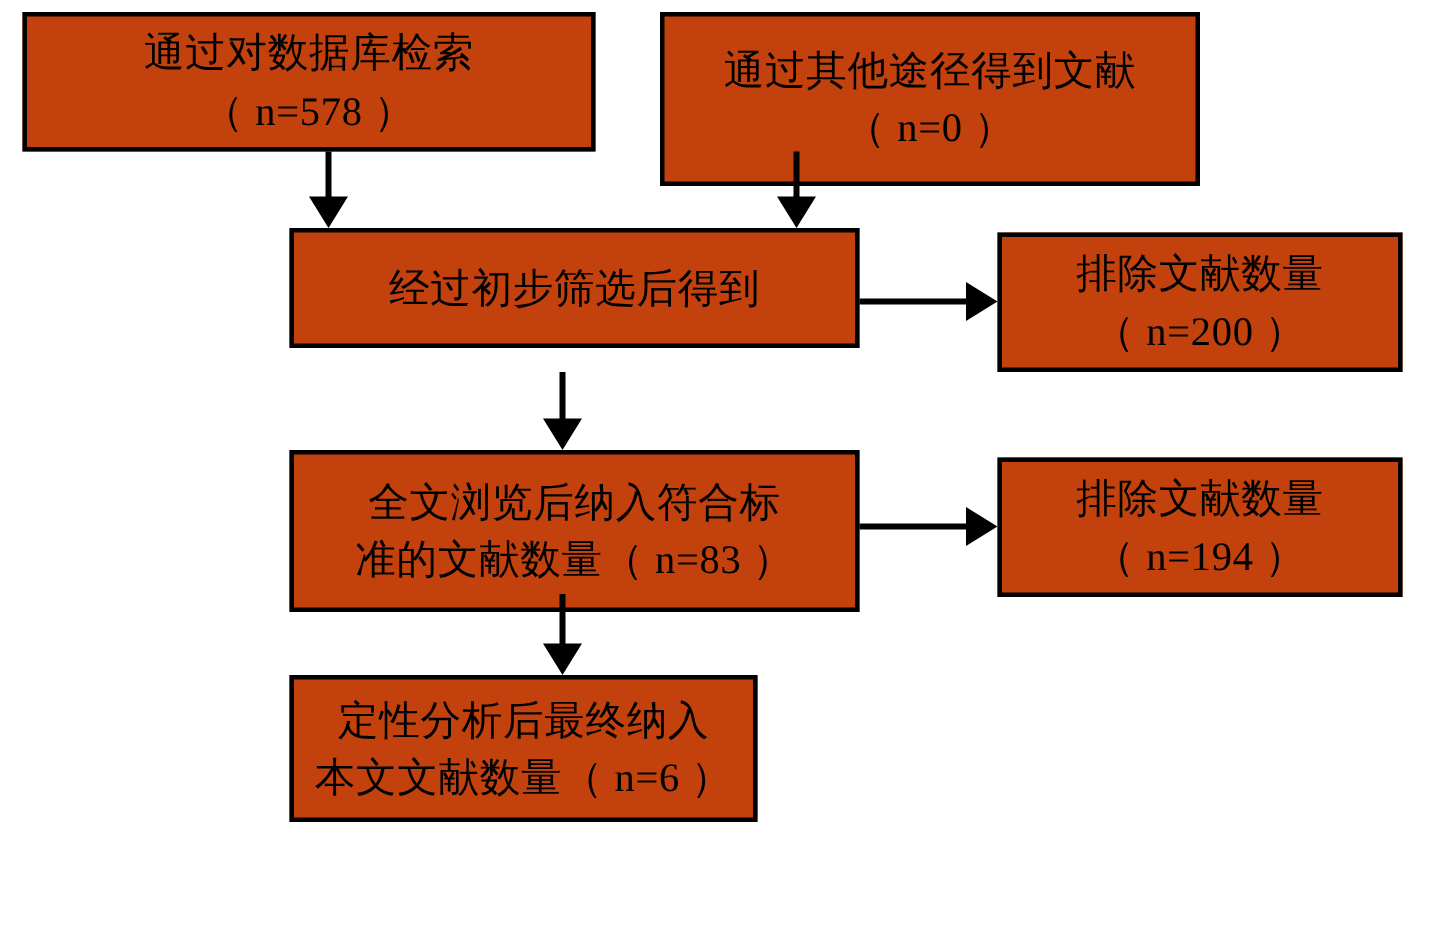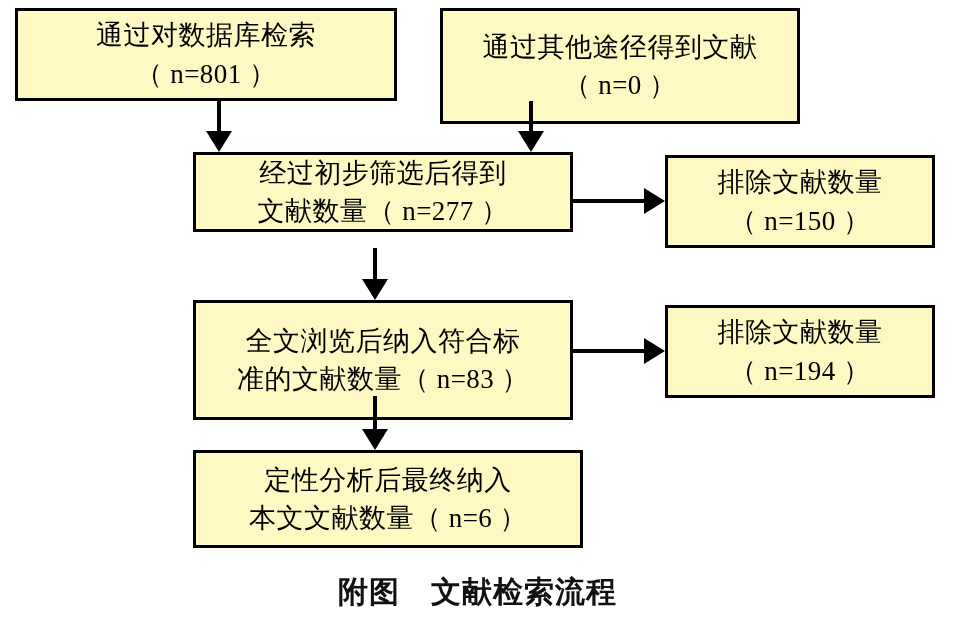"通过对数据库检索" .node { background: #fef9c3 -> #c2410c }
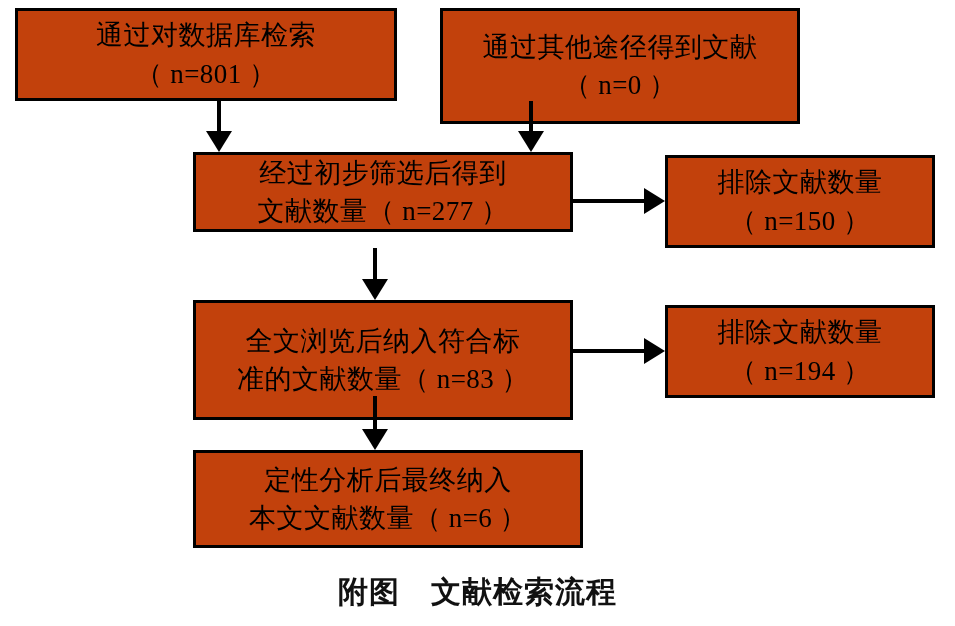"（ n=801 ）" span.line { text: 801 -> 578 }
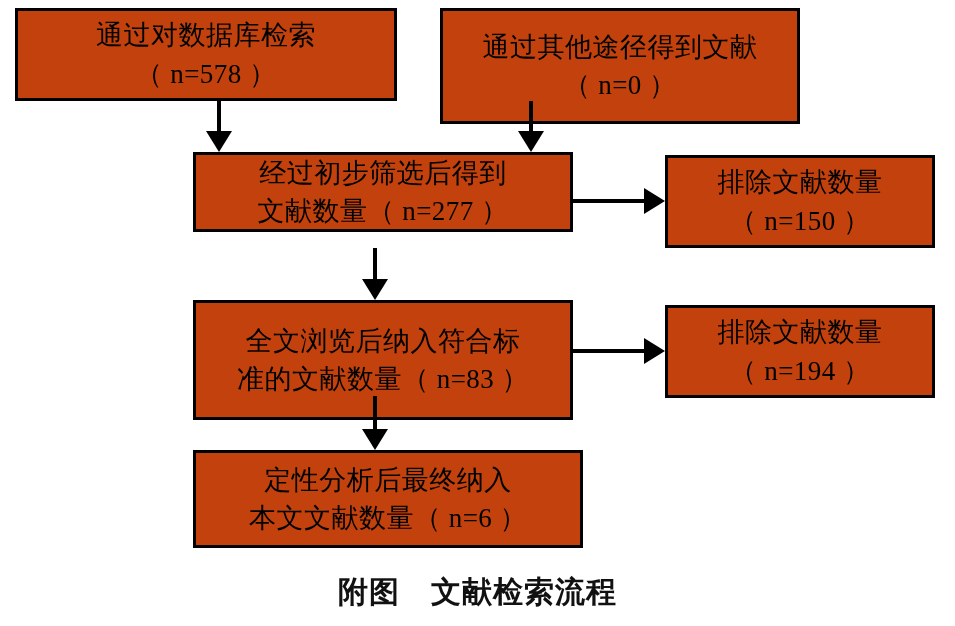"文献数量（ n=277 ）" span.line { html: <span>文献数量（ n=277 ）</span> -> none }
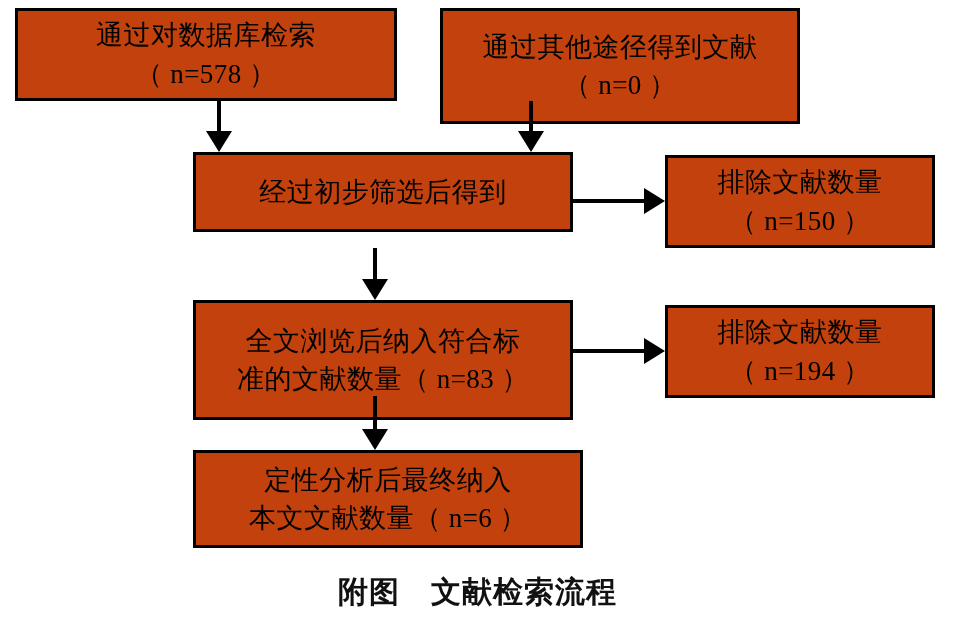"（ n=150 ）" span.line { text: 150 -> 200 }
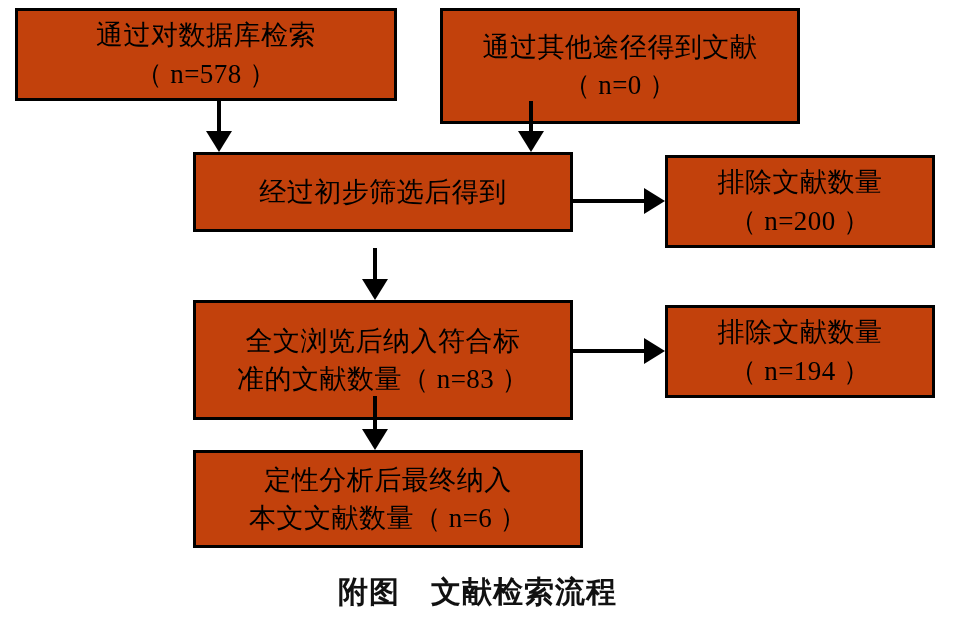"全文浏览后纳入符合标" #node-fulltext { height: 120px -> 108px }
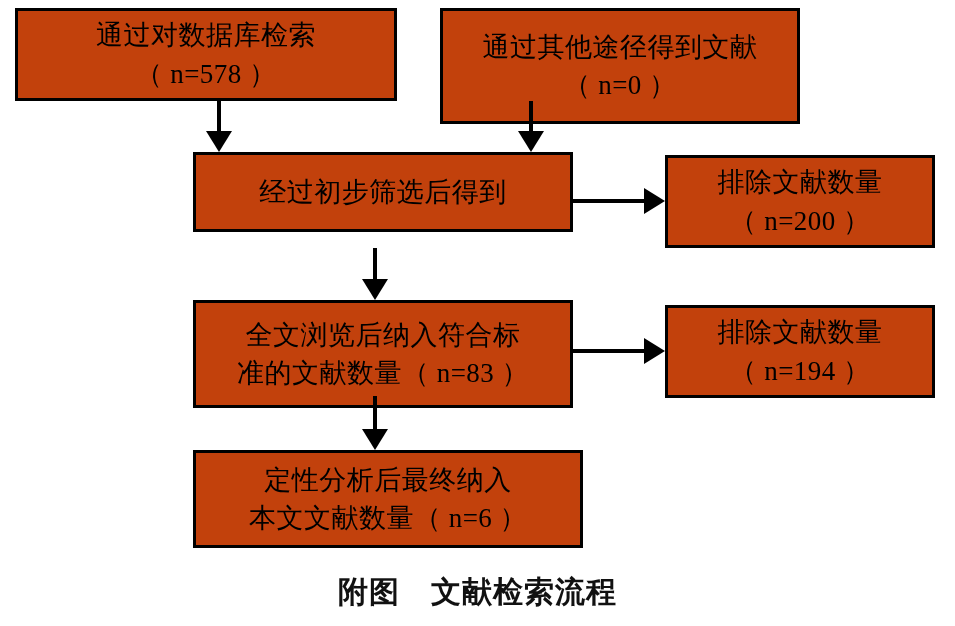"定性分析后最终纳入" #node-final { width: 390px -> 312px }
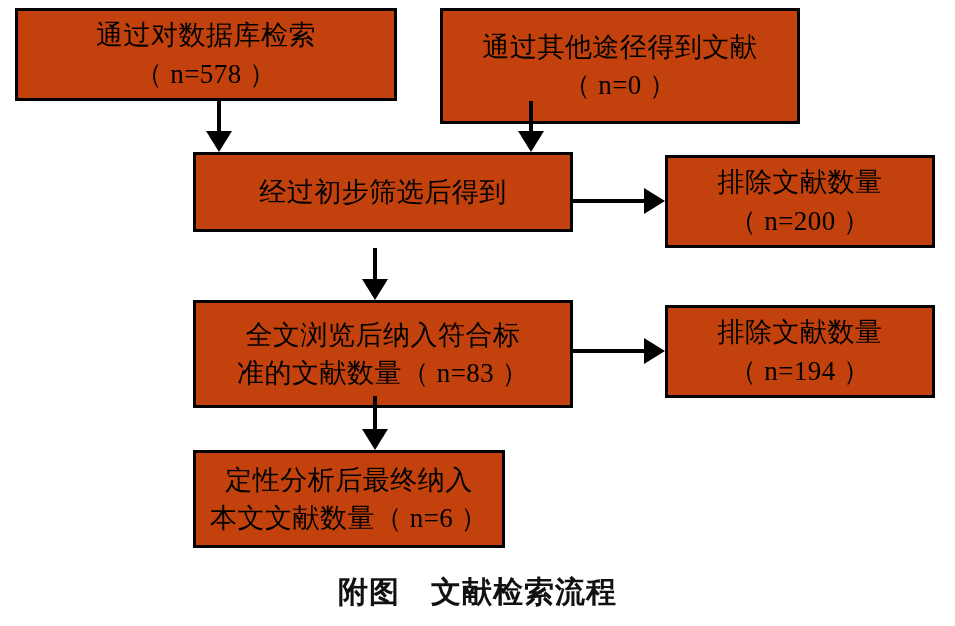"附图 文献检索流程" div { html: <div>附图 文献检索流程</div> -> none }
